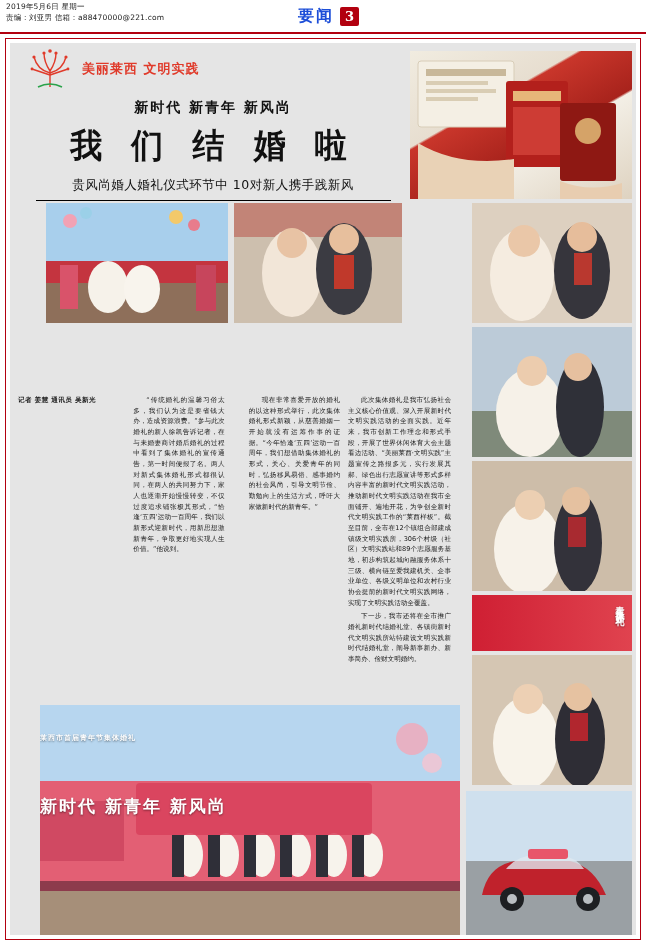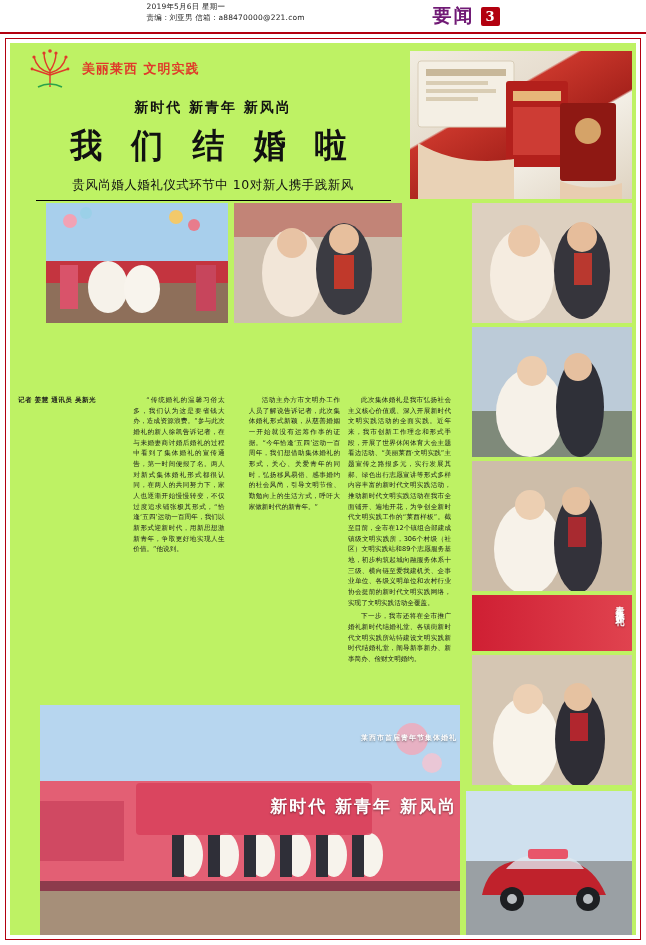"2019年5月6日 星期一" .masthead { justify-content: center -> none }
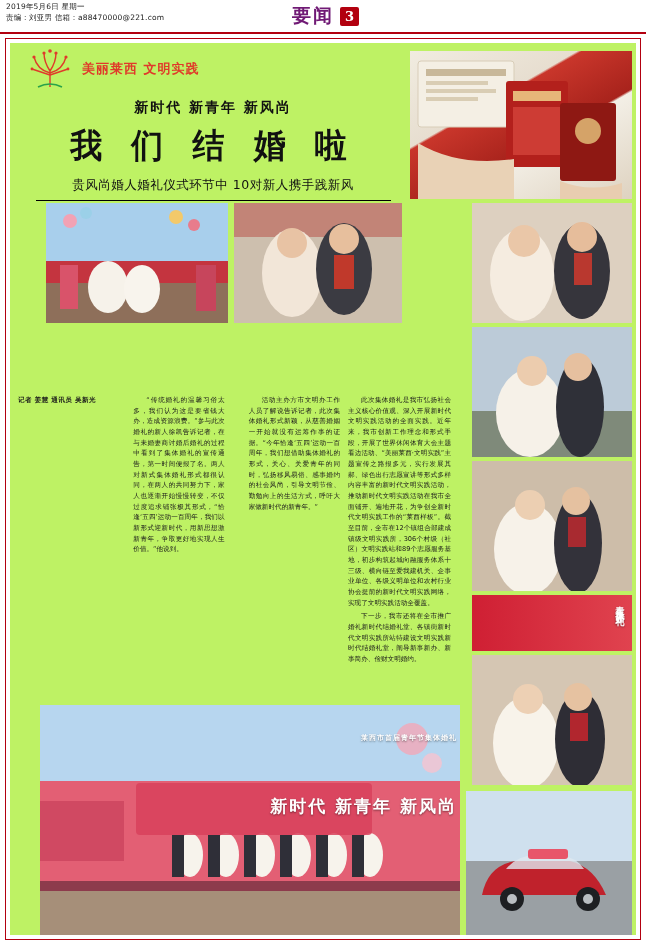"要闻" .mh-section { color: #701a75 -> #1d4ed8; font-size: 19px -> 16px }
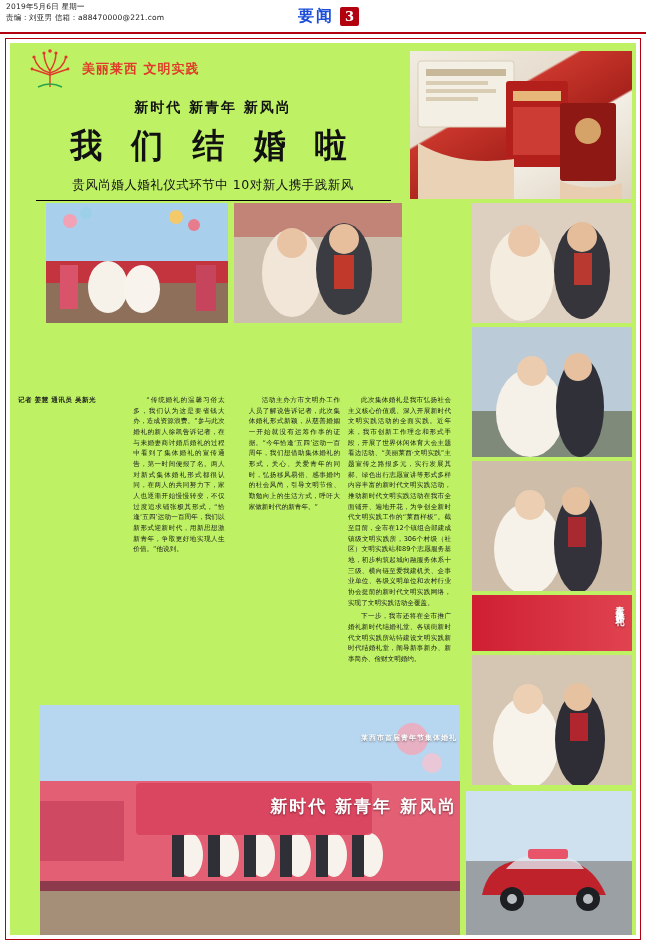"美丽莱西 文明实践" .frame-inner { background: #bef264 -> #e5e5e5 }
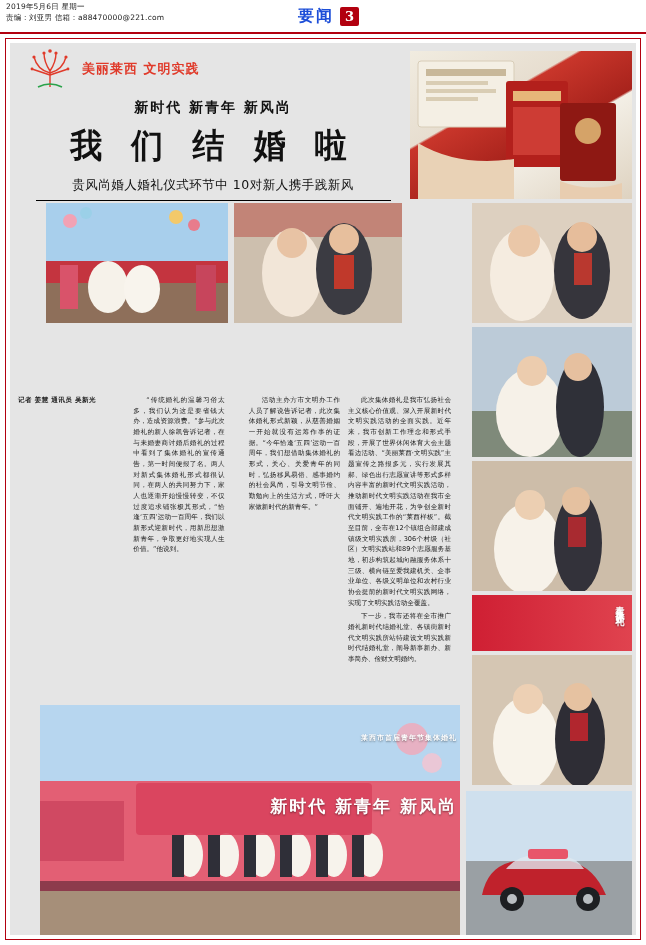"活动主办方市文明办工作人员了解说告诉记者，此次集体婚礼形式新颖，从慈善婚姻一开始" p { text: 活动主办方市文明办工作人员了解说告诉记者 -> 现在非常喜爱开放的婚礼的以这种形式举行 }
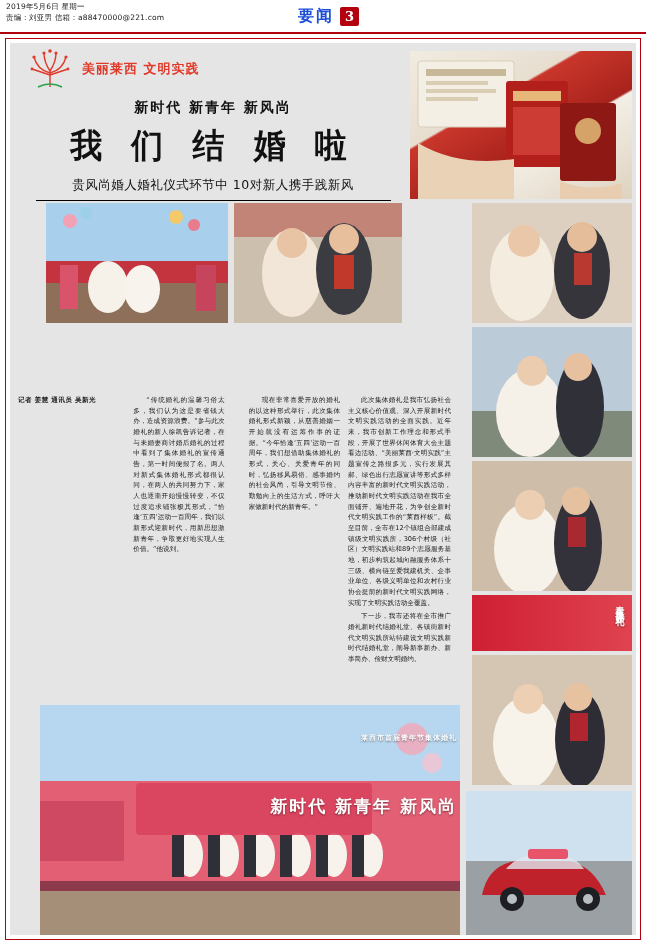"莱西市首届青年节集体婚礼" .ph-text { right: 3px -> 12px; text-align: right -> left }
